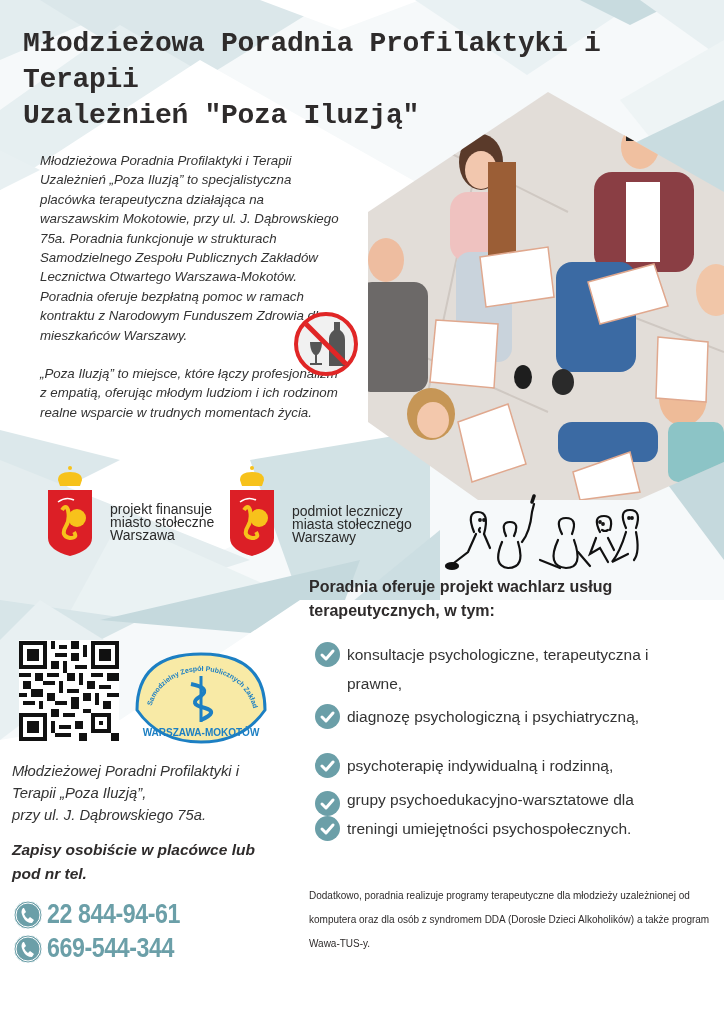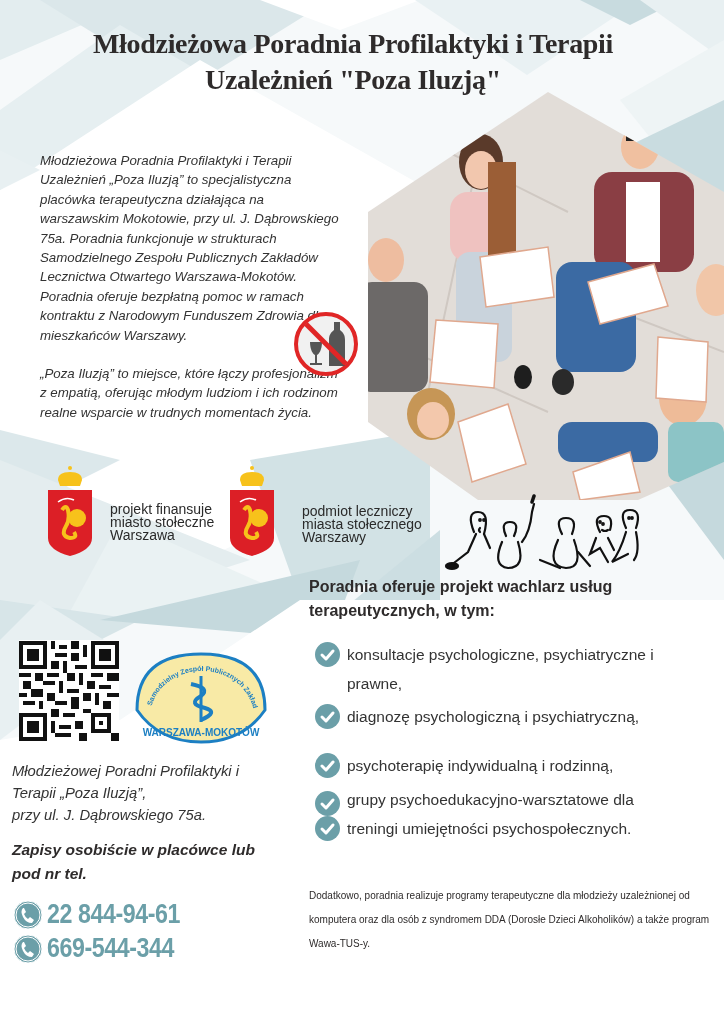"Młodzieżowa Poradnia Profilaktyki i Terapii" .title { font-family: Liberation Serif, serif -> Liberation Mono, monospace; text-align: center -> none }
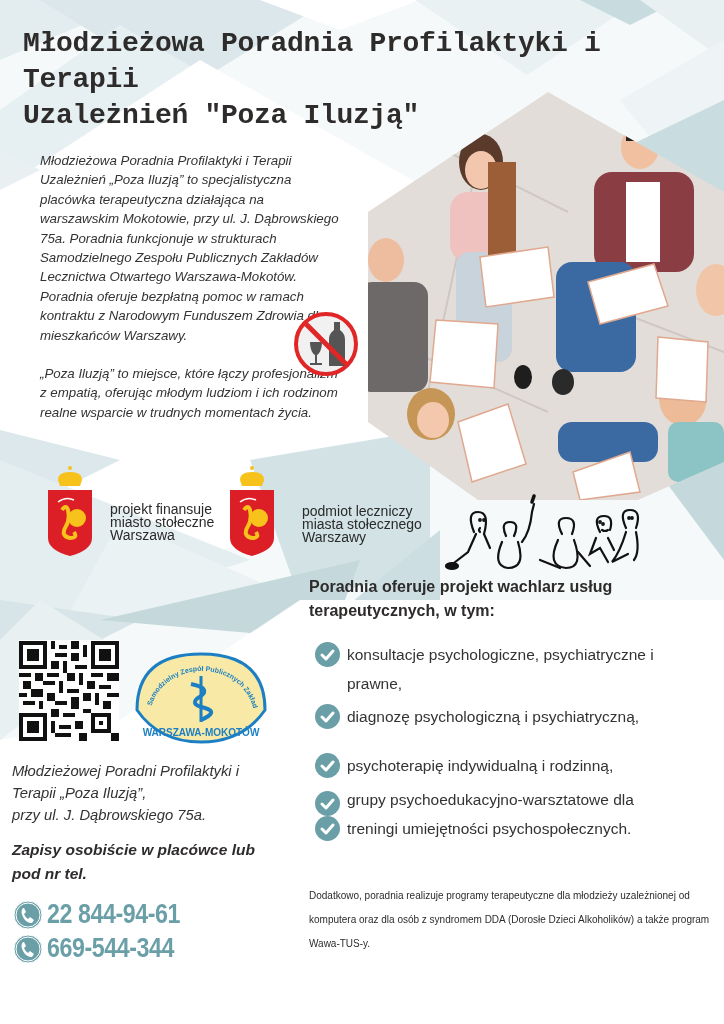"podmiot leczniczy" div.crest-text { left: 302px -> 292px }
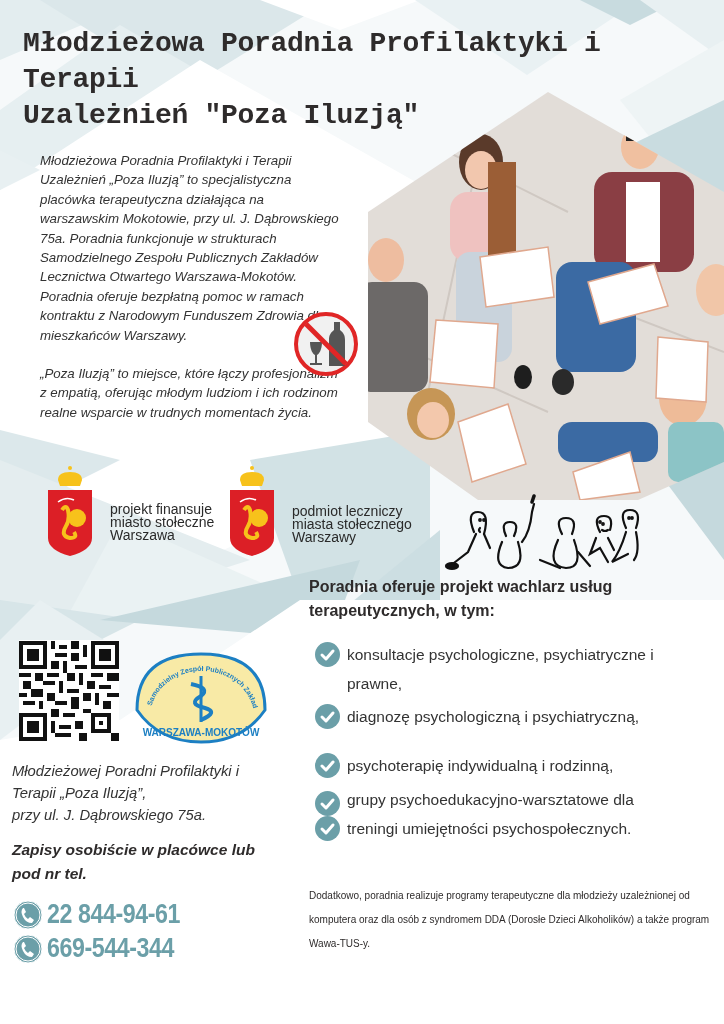"konsultacje psychologiczne," div { text: psychiatryczne -> terapeutyczna }
